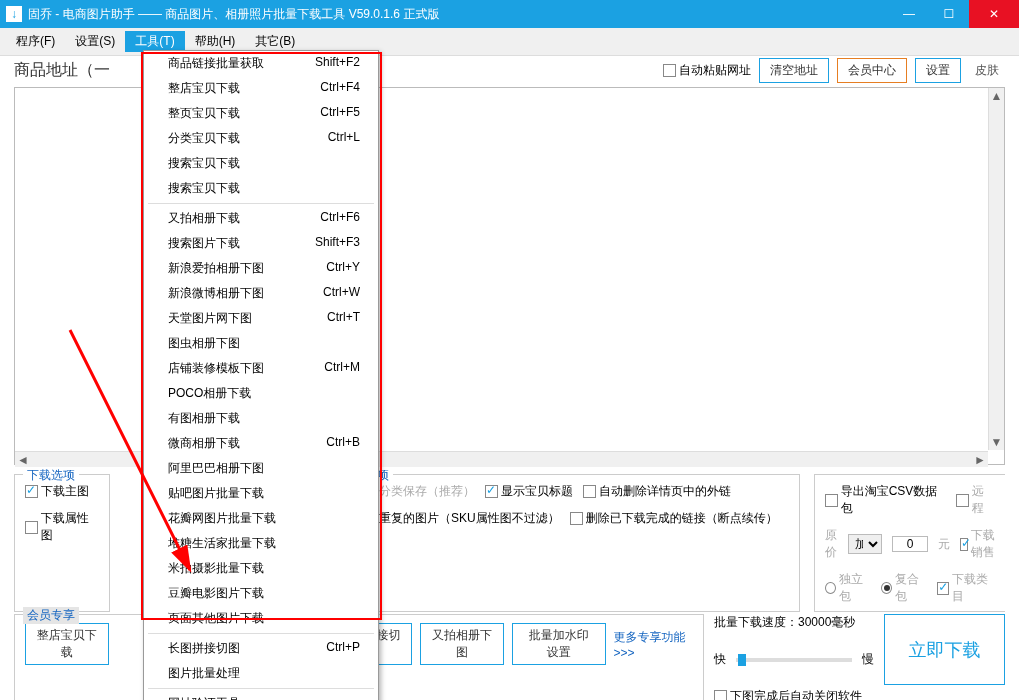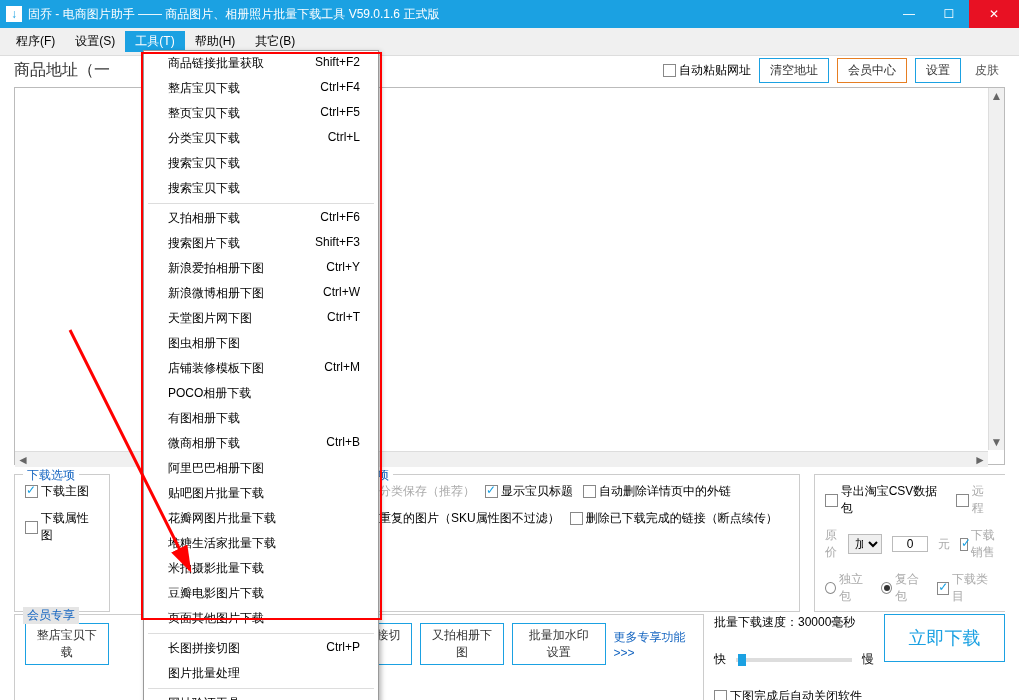"立即下载" .big-download { height: 48px -> 71px }
